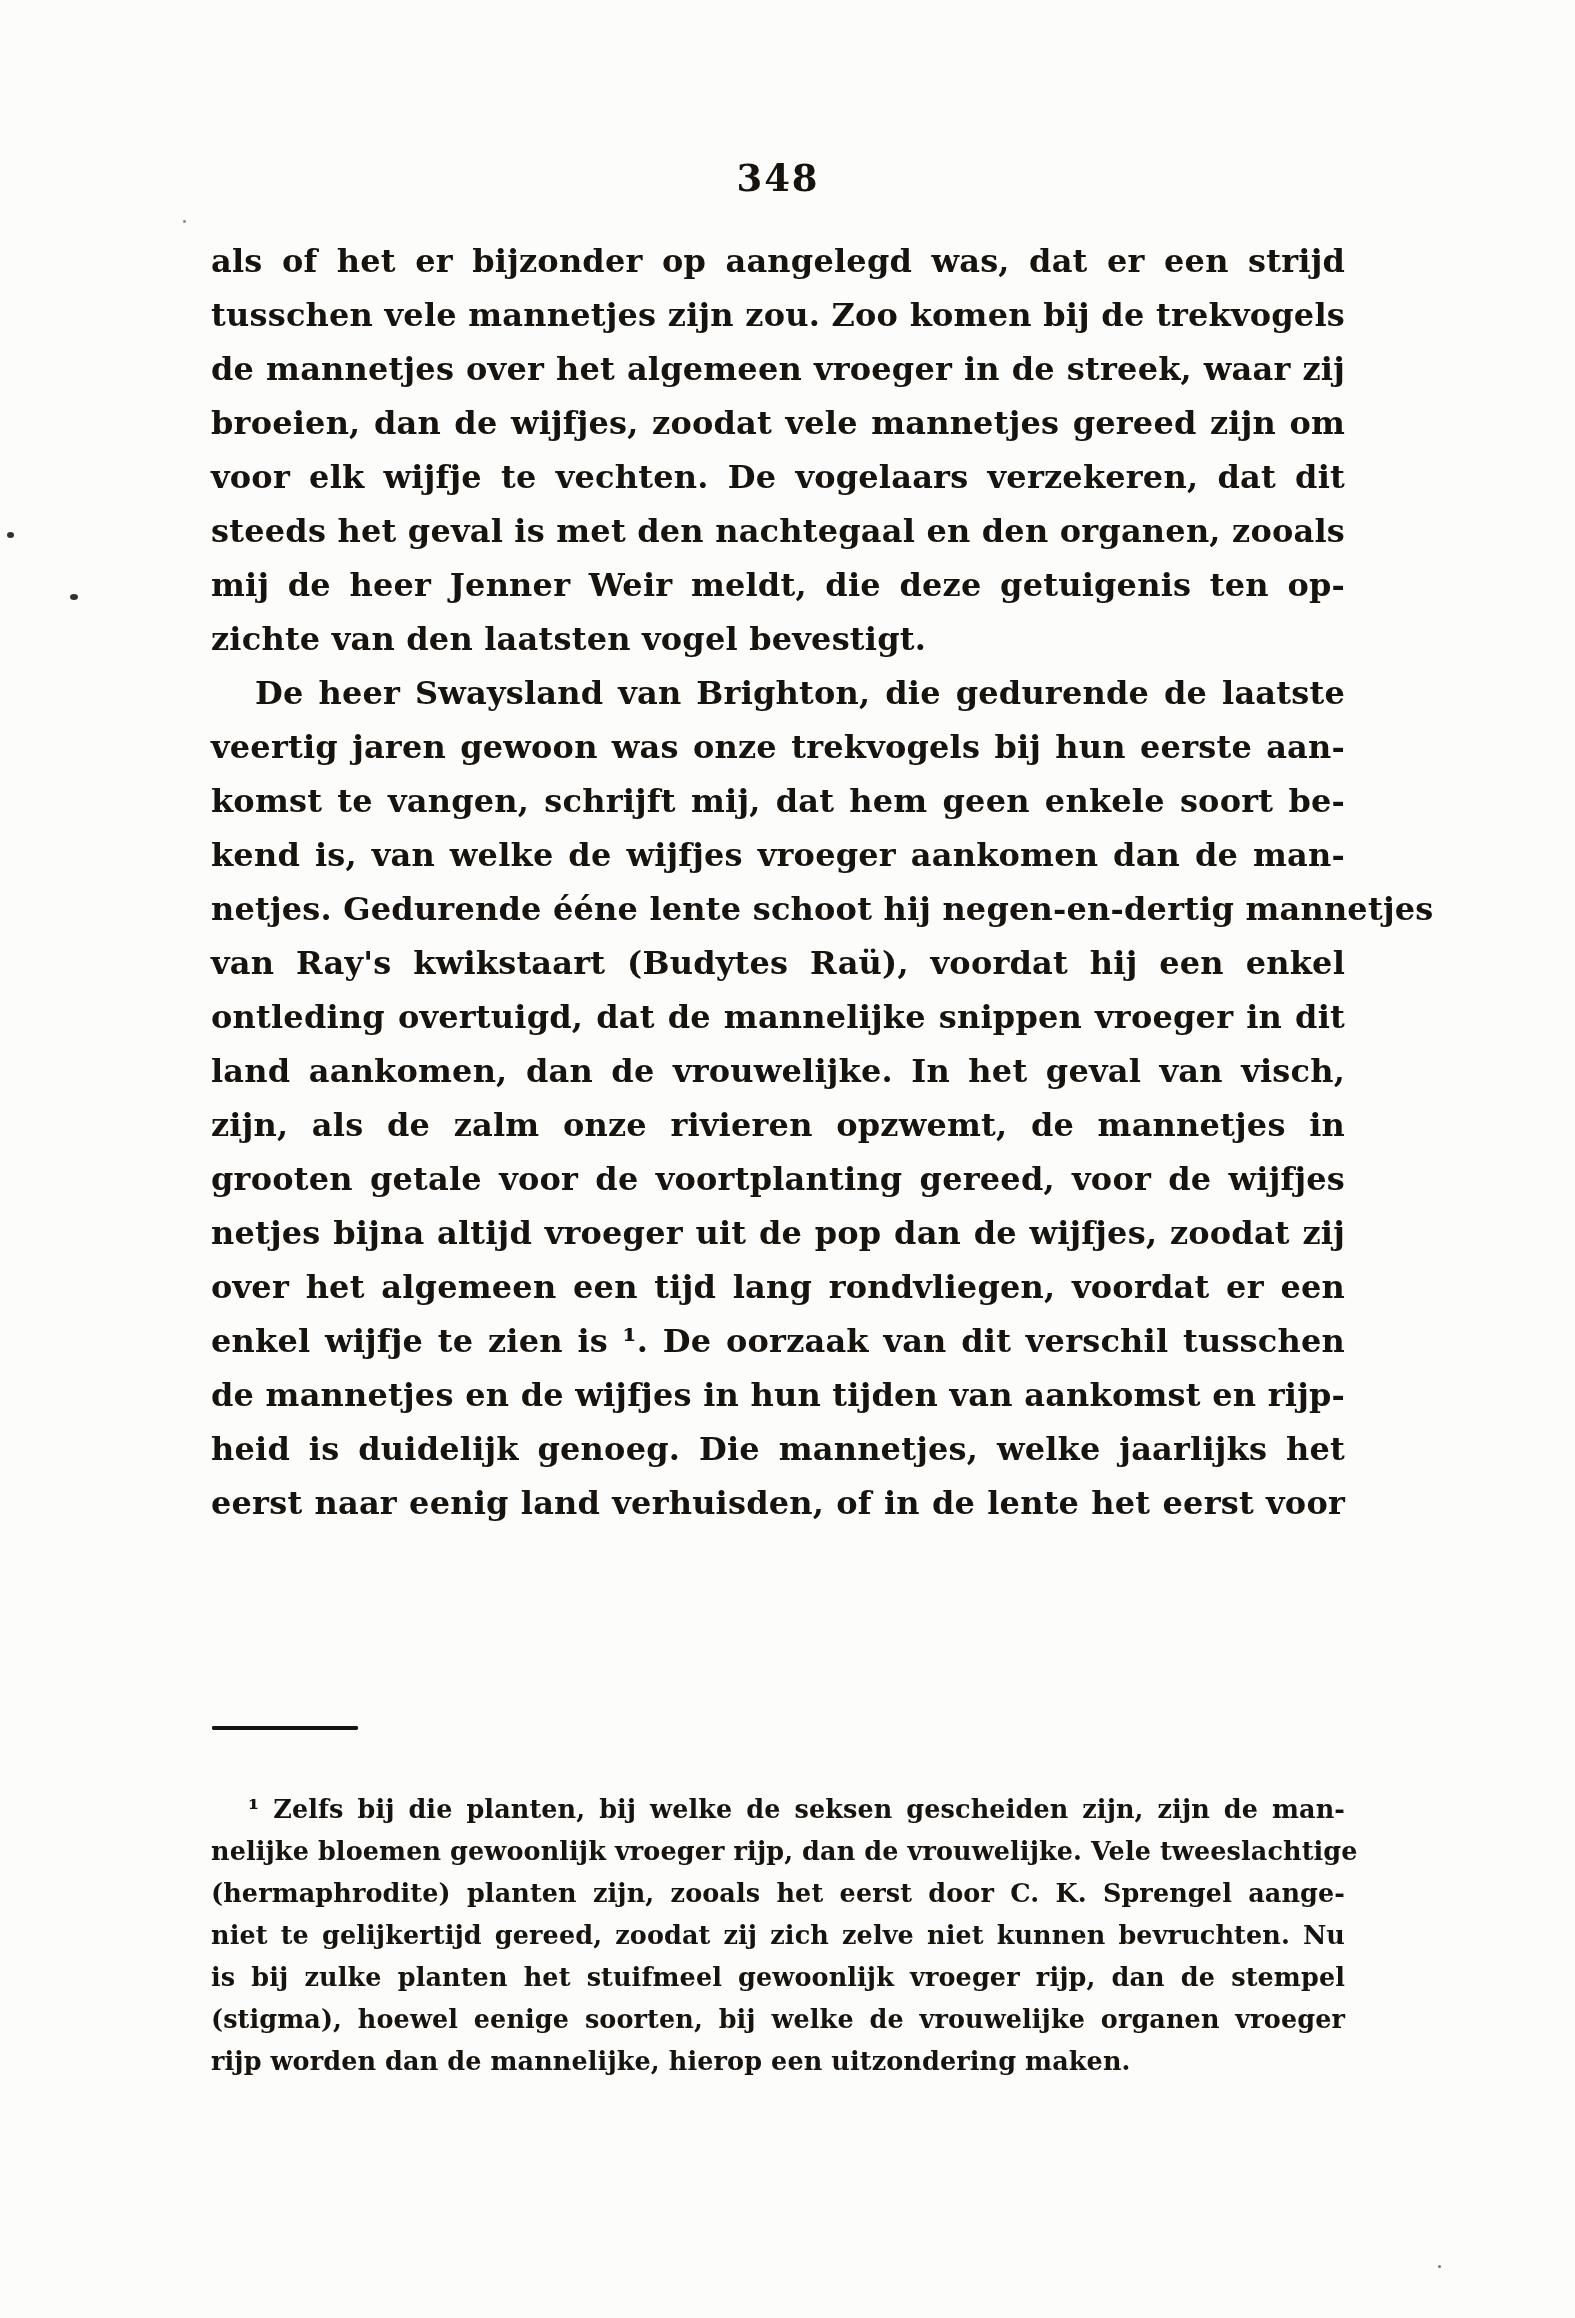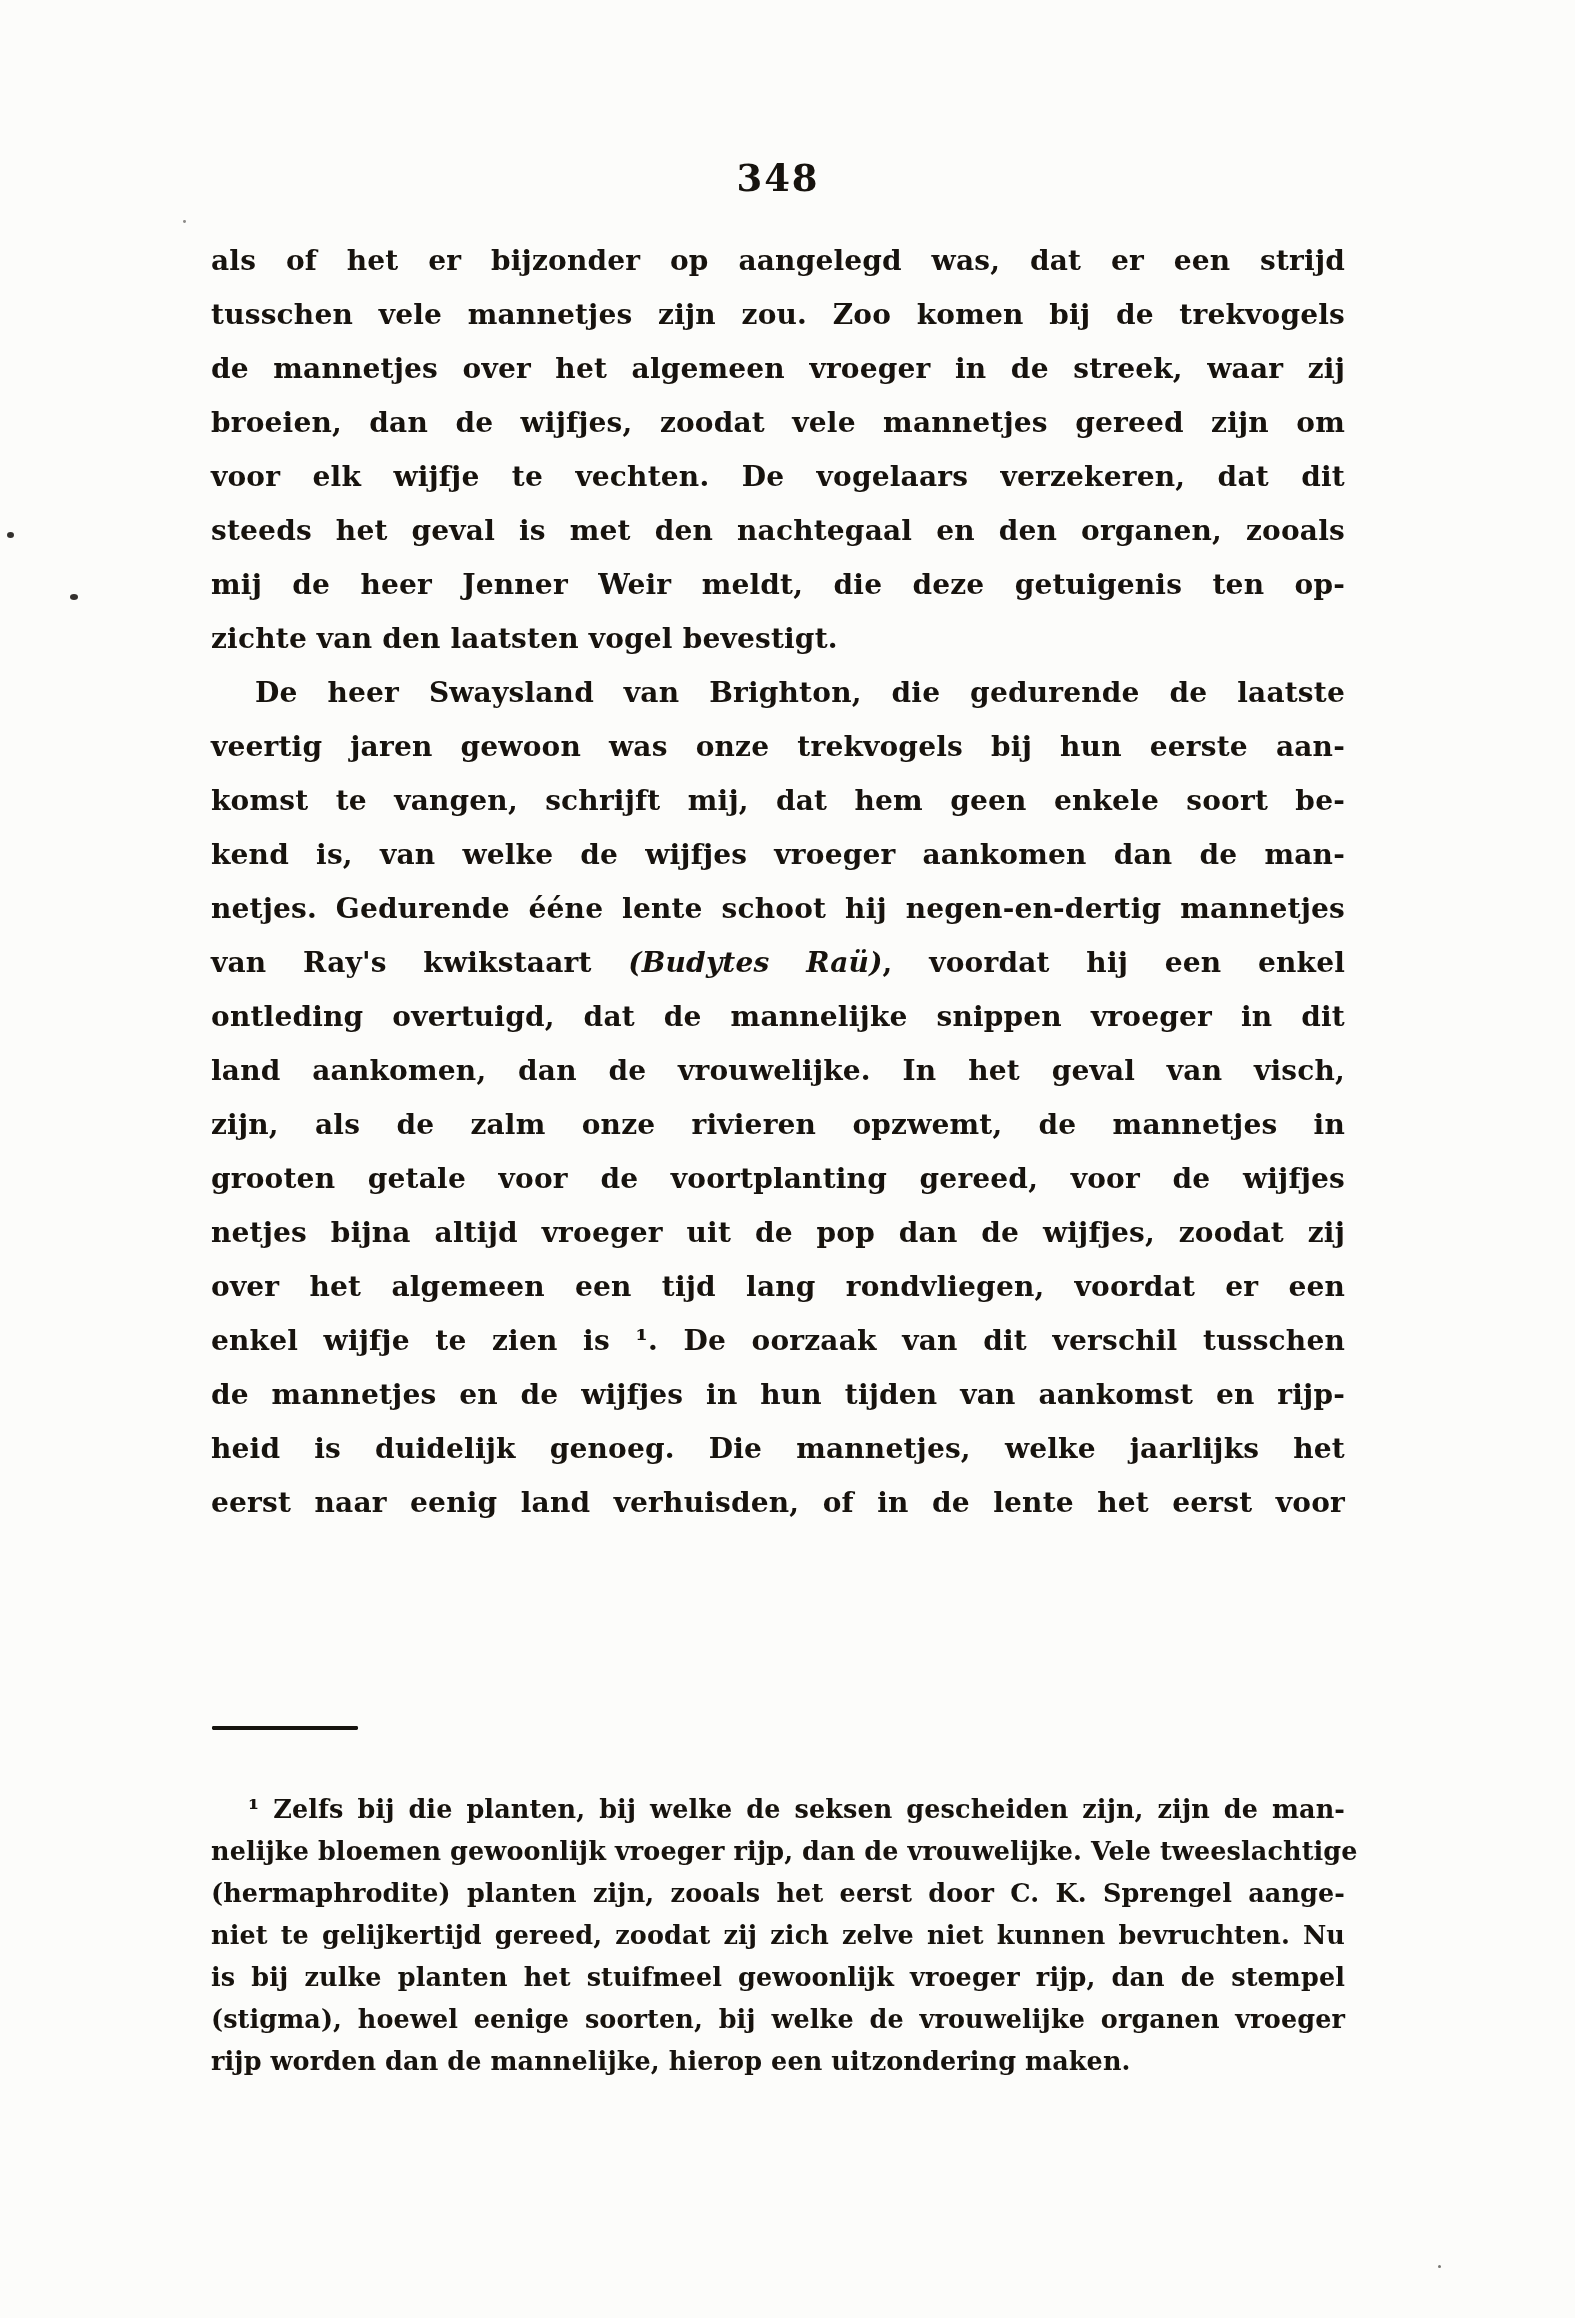"als of het er bijzonder" .bodytext .ln { font-size: 28px -> 32px }
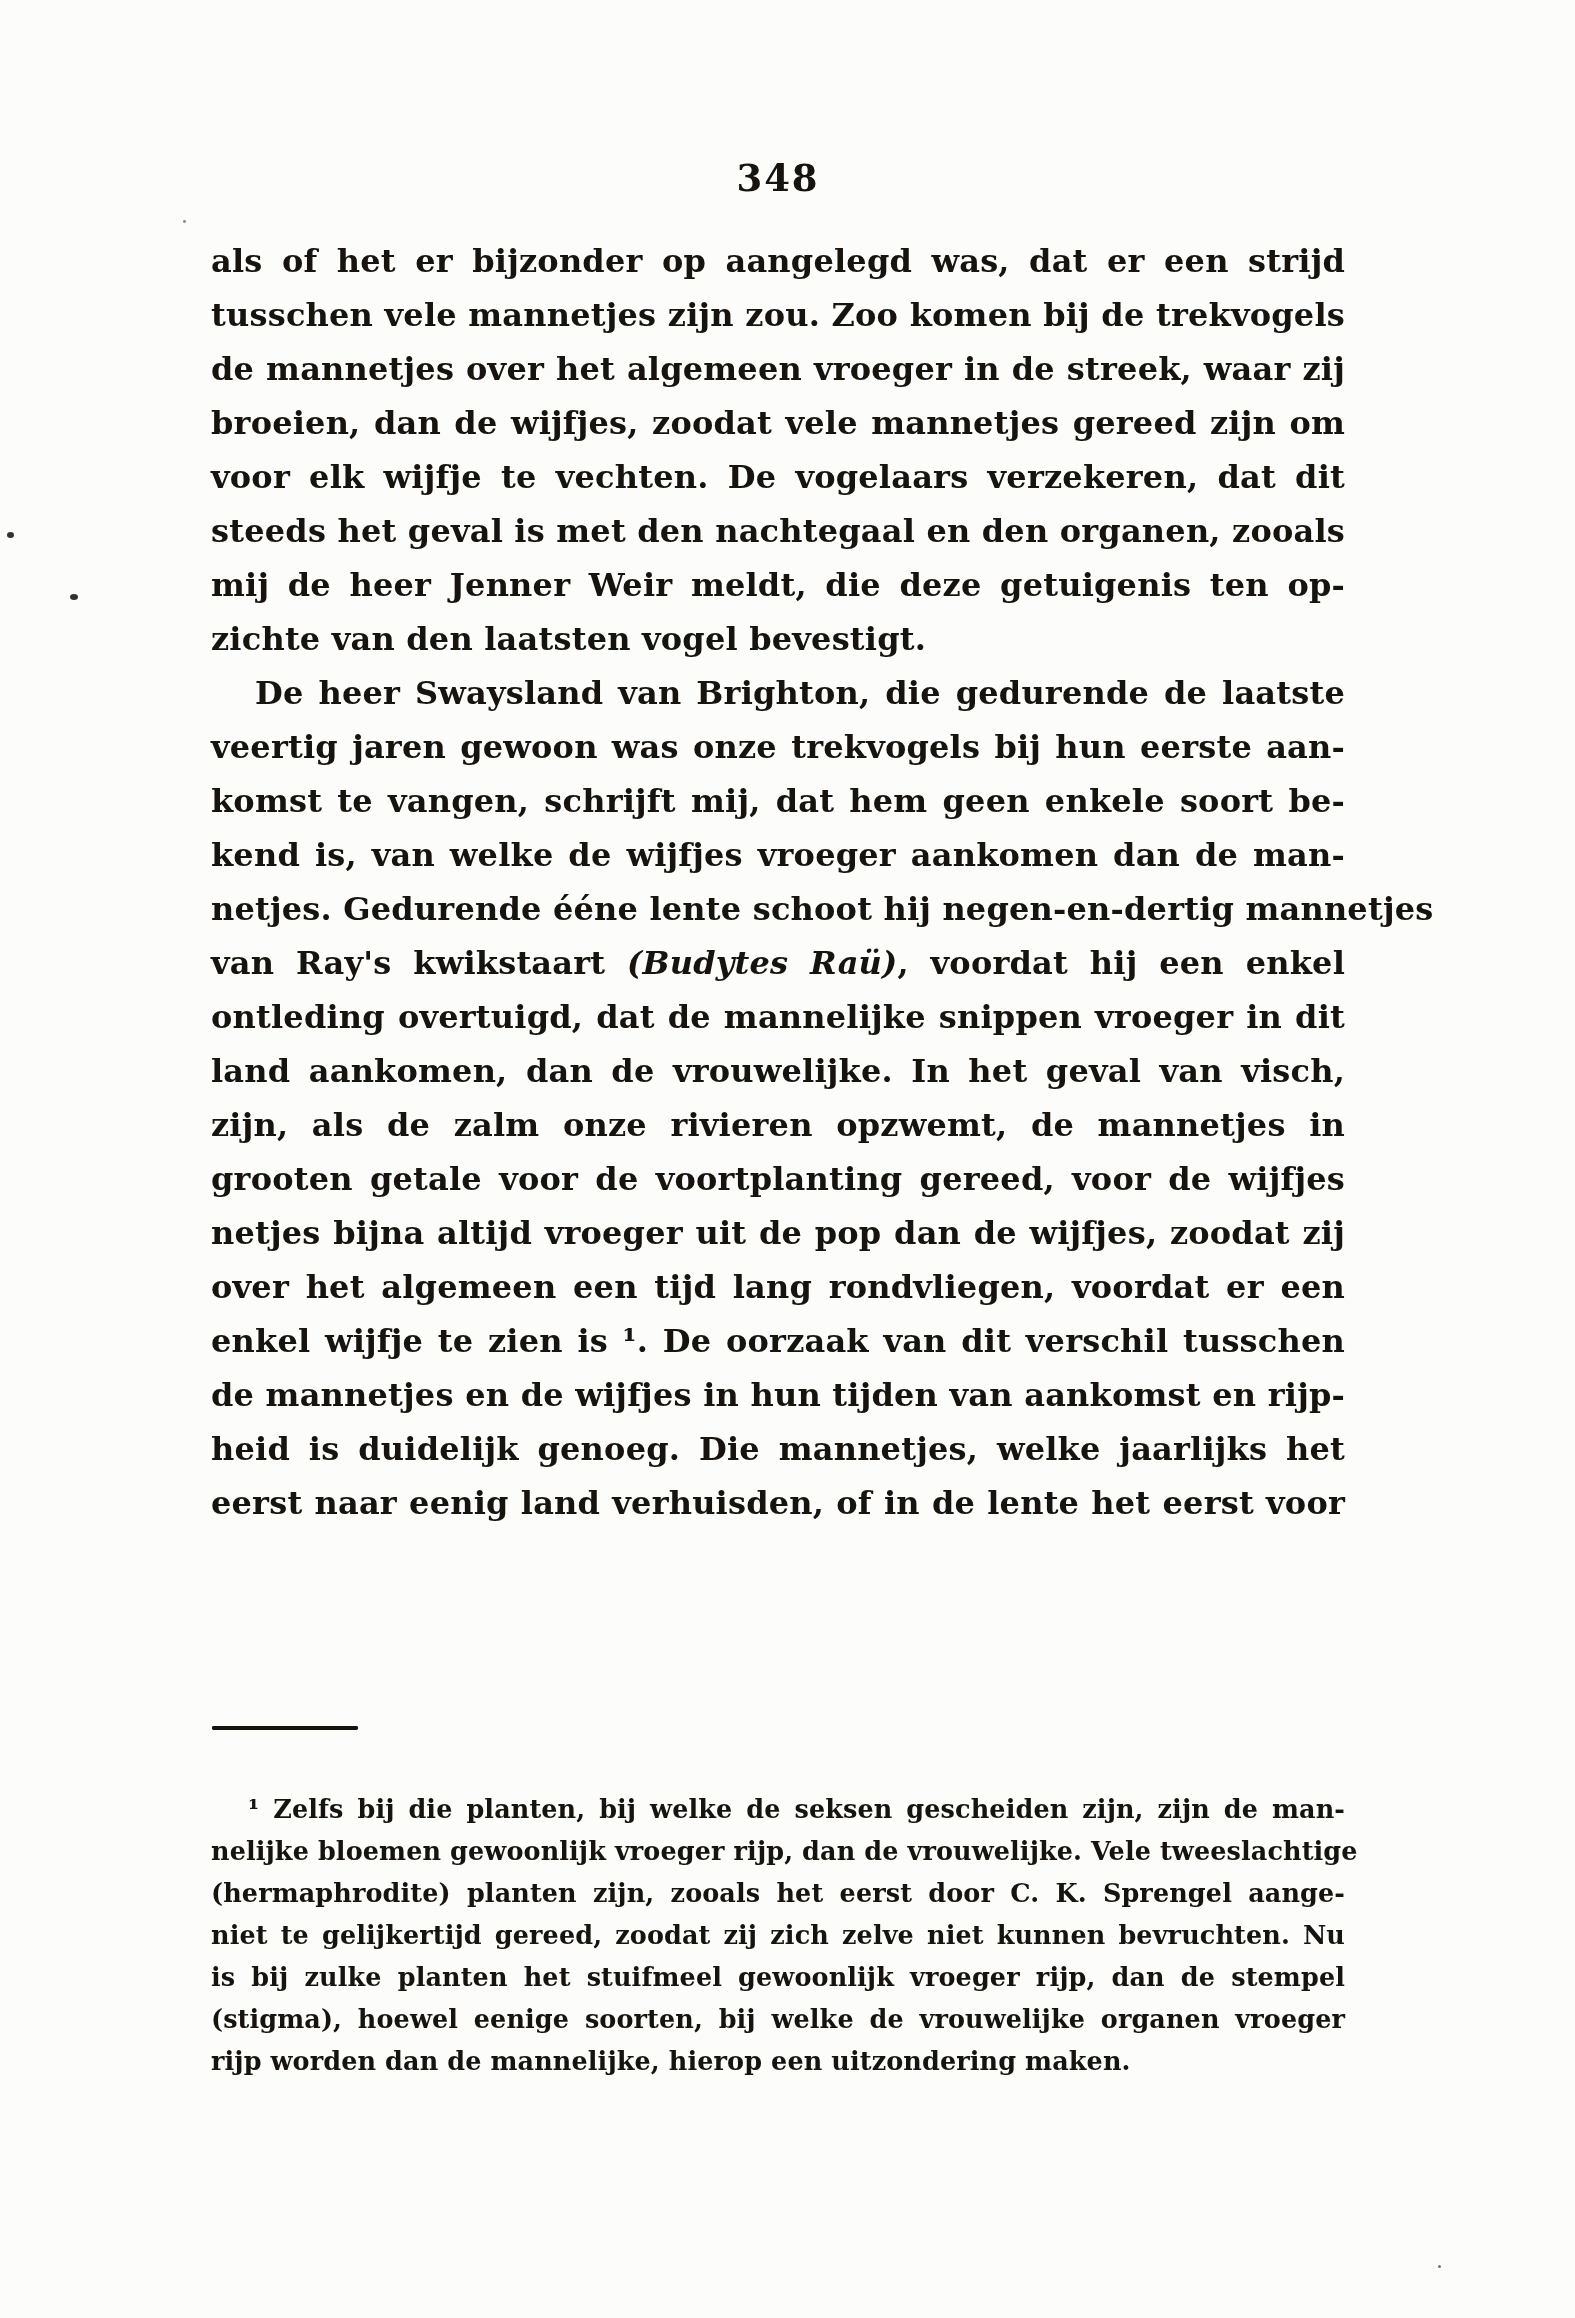"(Budytes Raü)" .it { font-style: italic -> none }
